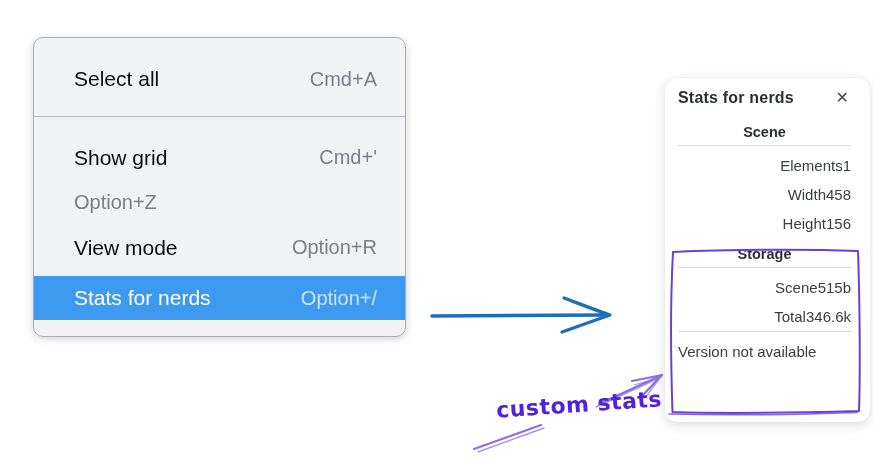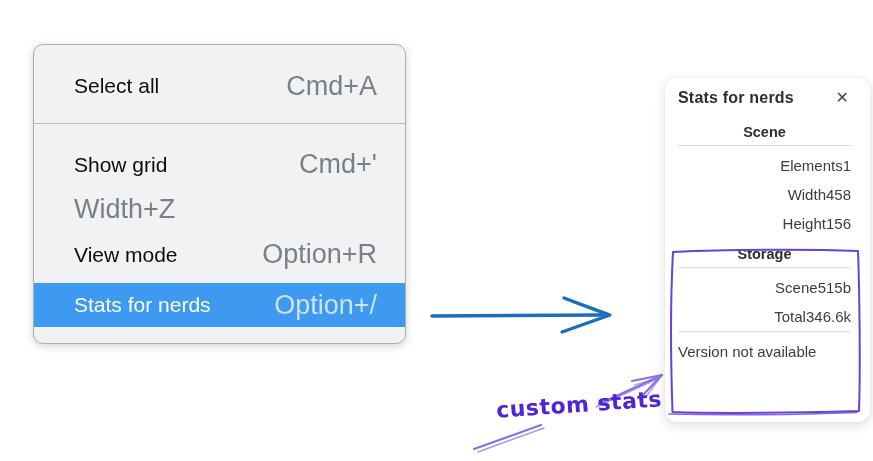"Select all" .menu { top: 44px -> 37px }
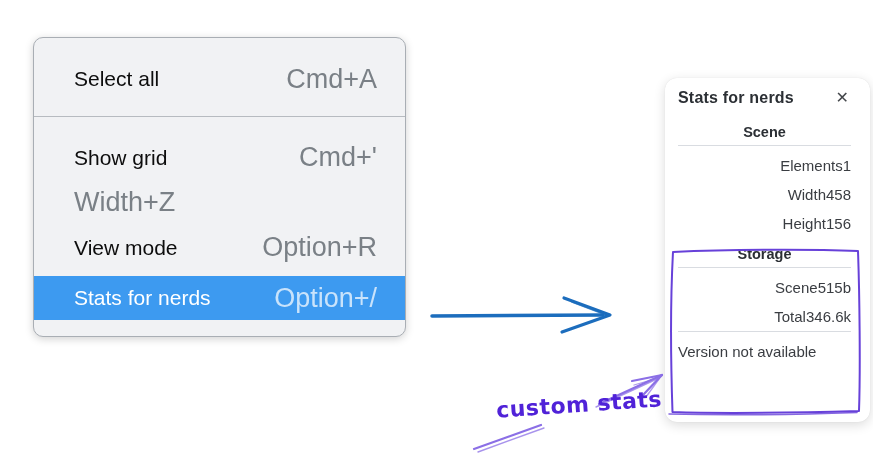"Cmd+A" .menu-item .shortcut { font-size: 27px -> 20px }
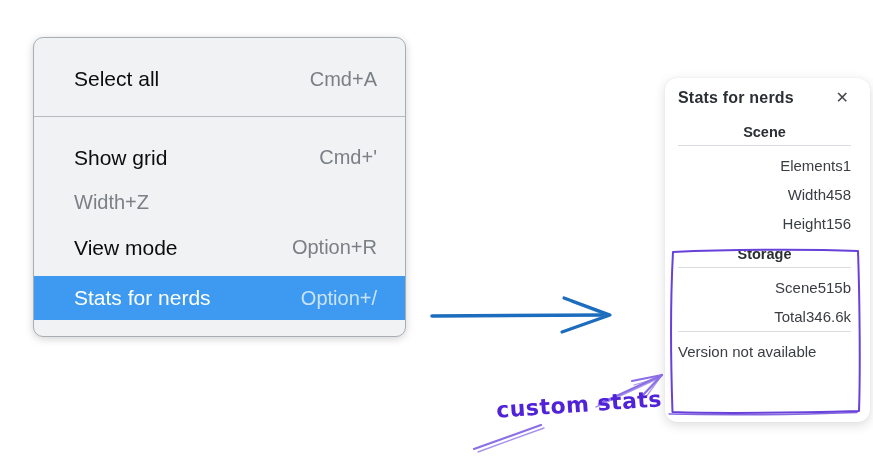"Width+Z" span.shortcut { text: Width+Z -> Option+Z }
